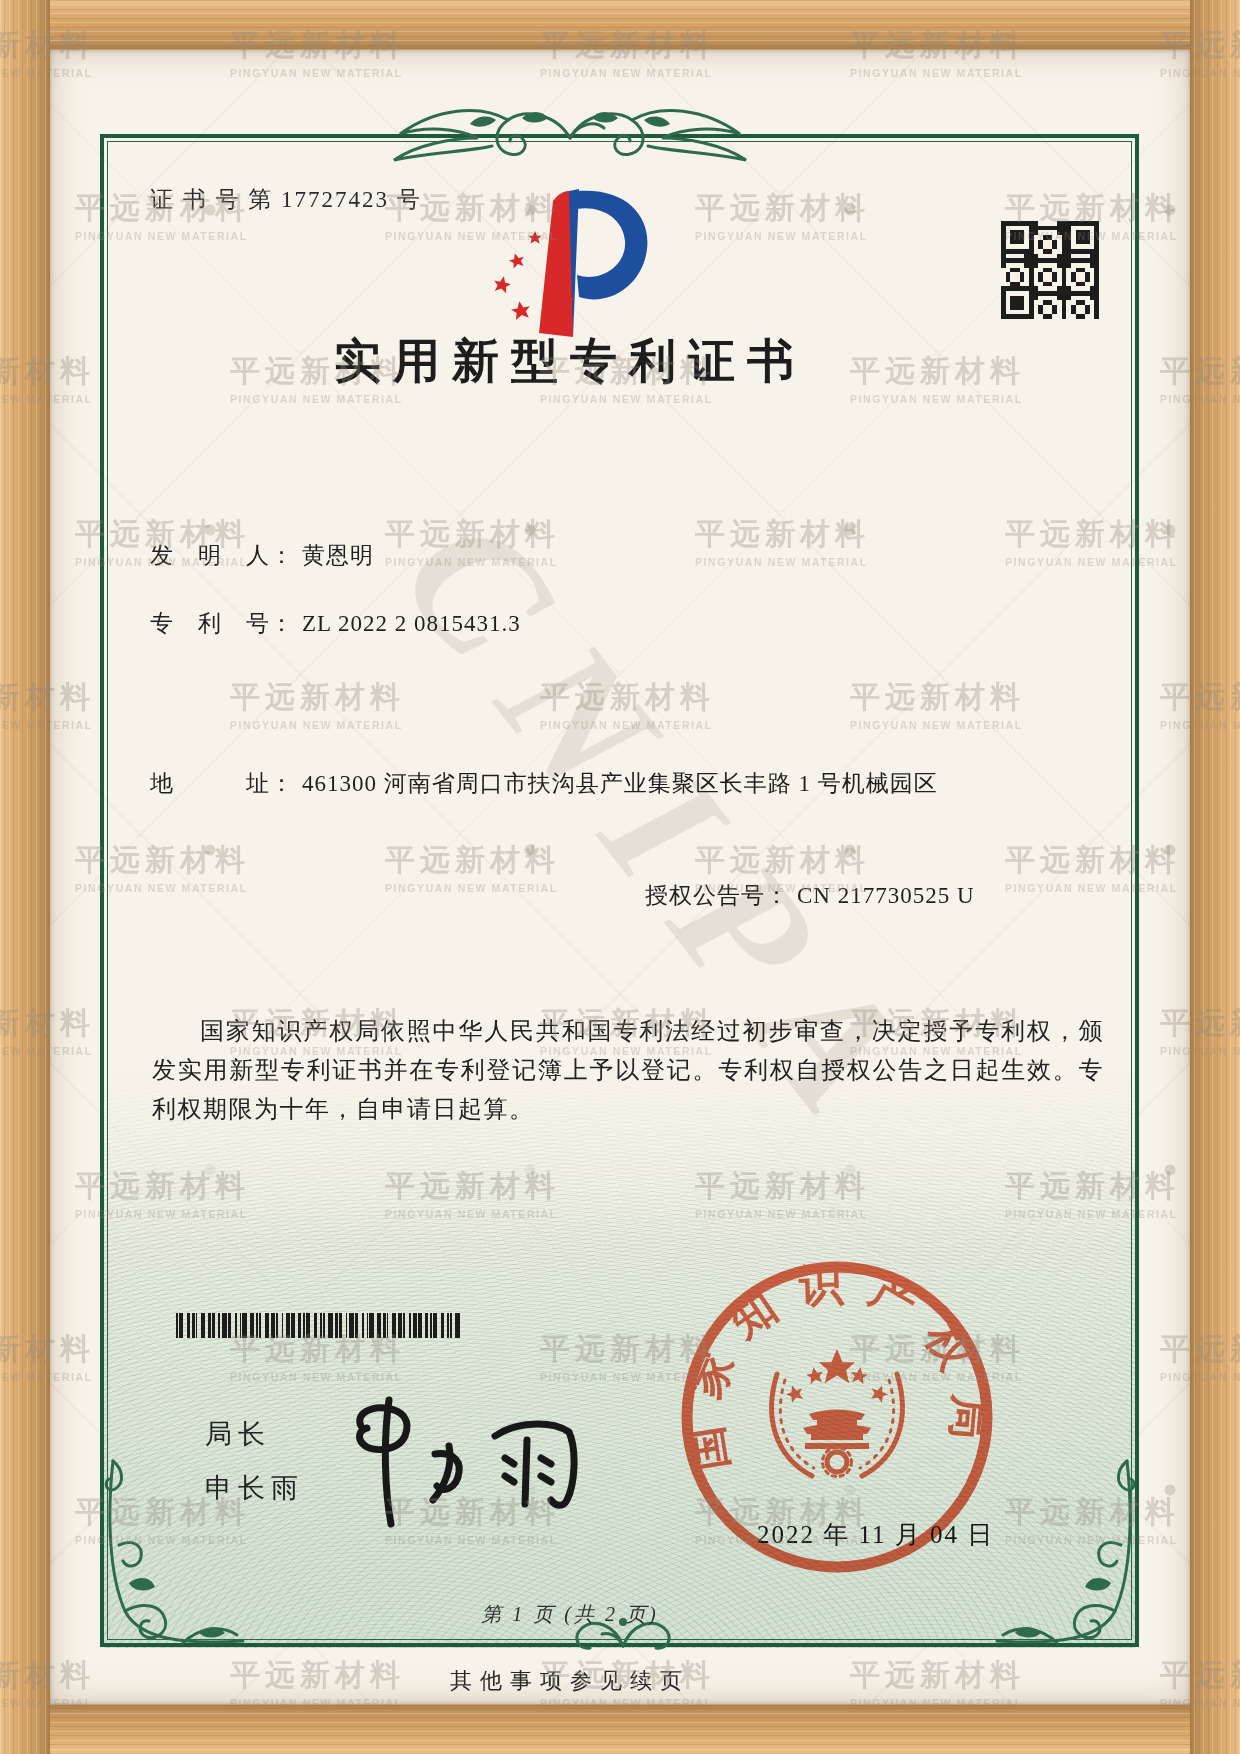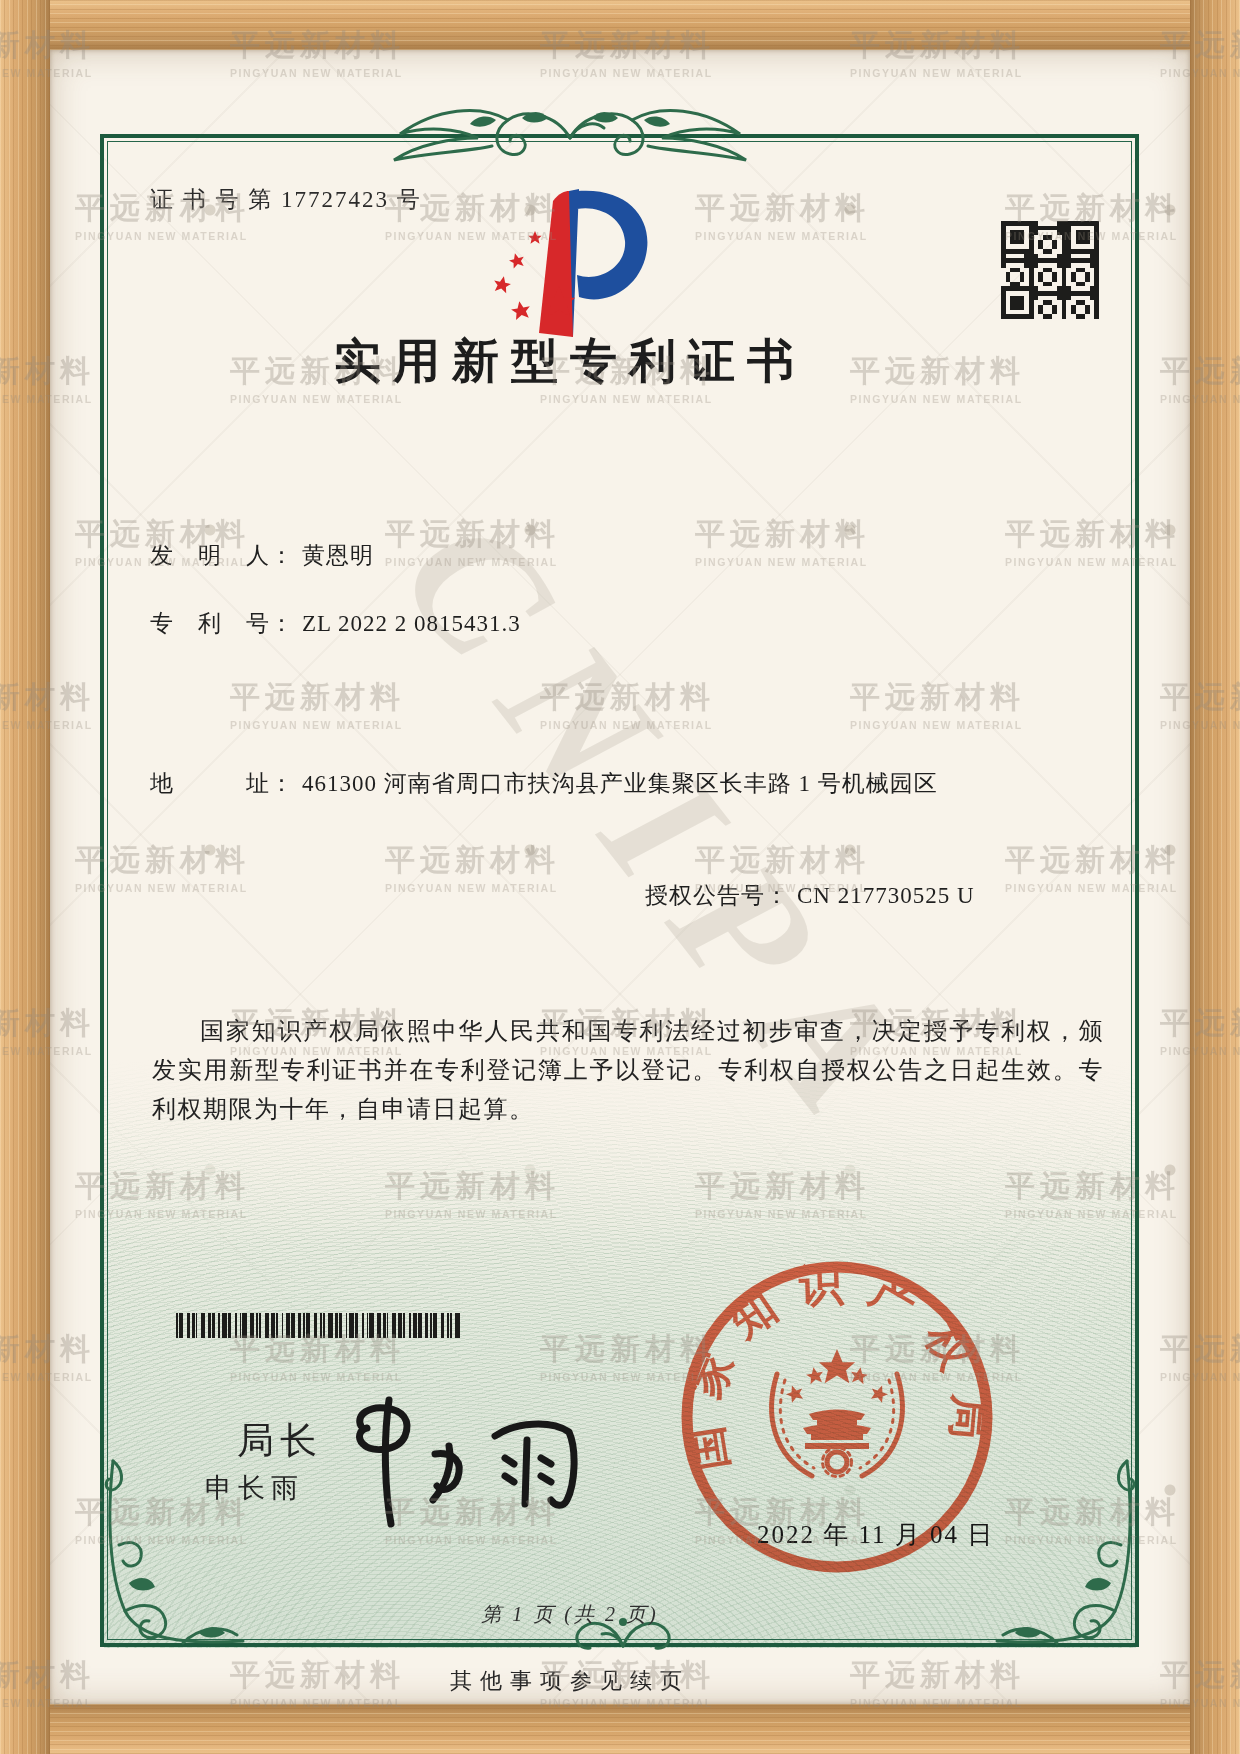"局长" .director-title { font-size: 37px -> 27px; margin-left: 32px -> none }
